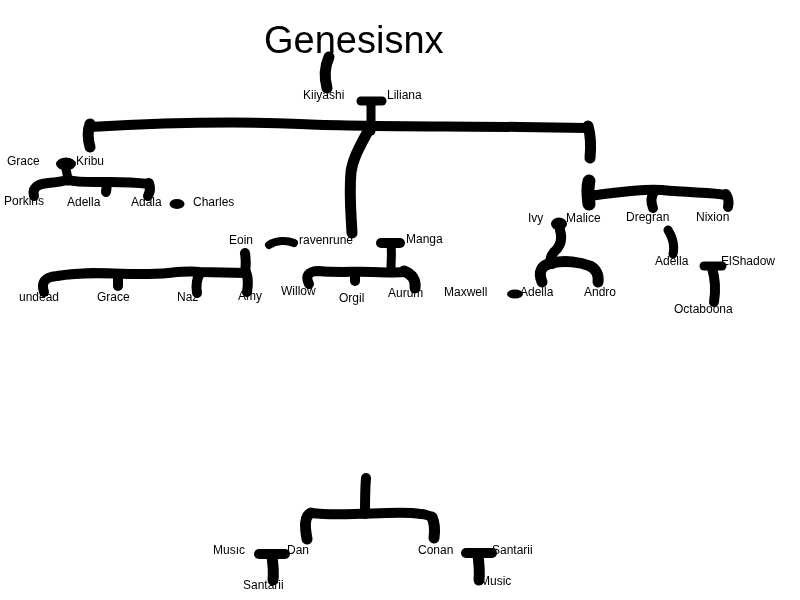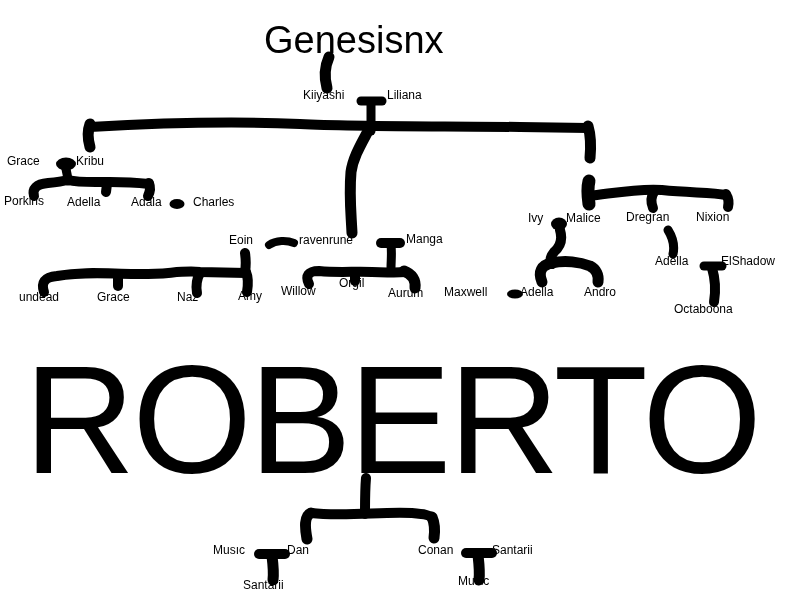"Orgil" div.lbl { top: 277px -> 292px }
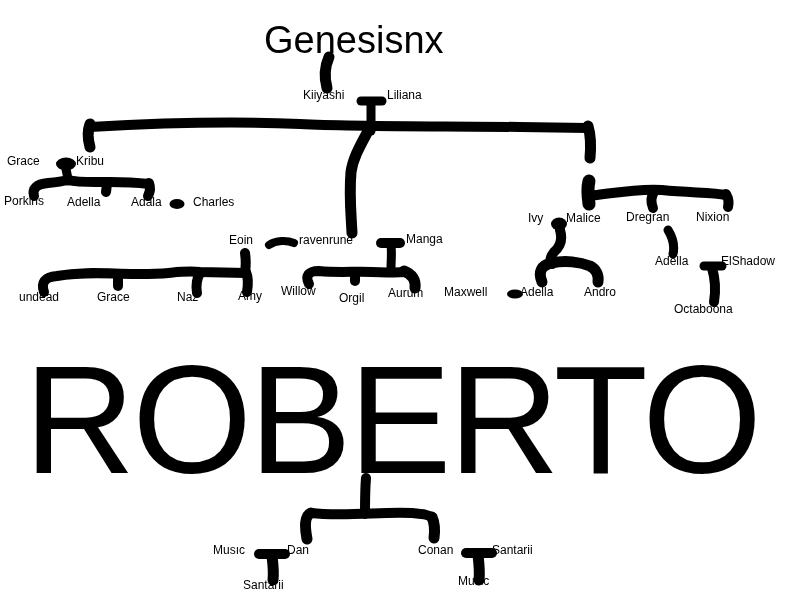"ROBERTO" div.lbl { html: <div>ROBERTO</div> -> none }
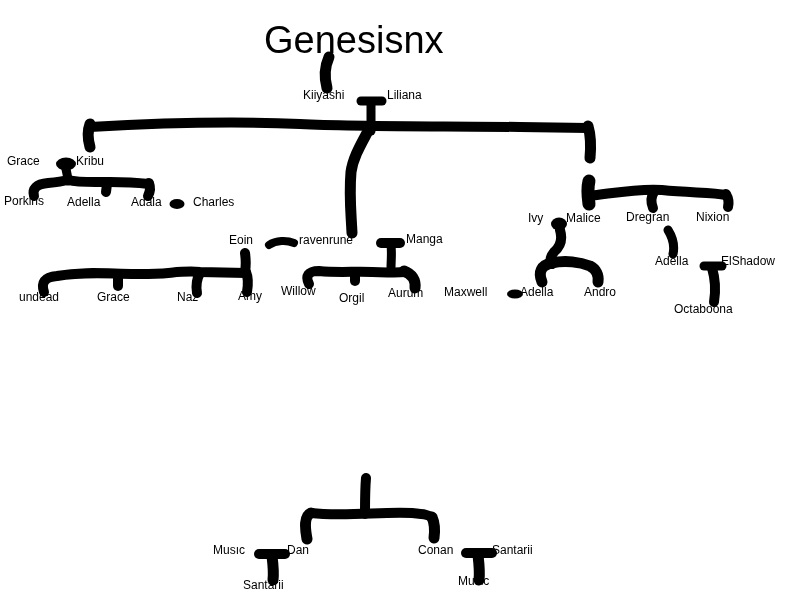"Music" div.lbl { left: 458px -> 480px }
